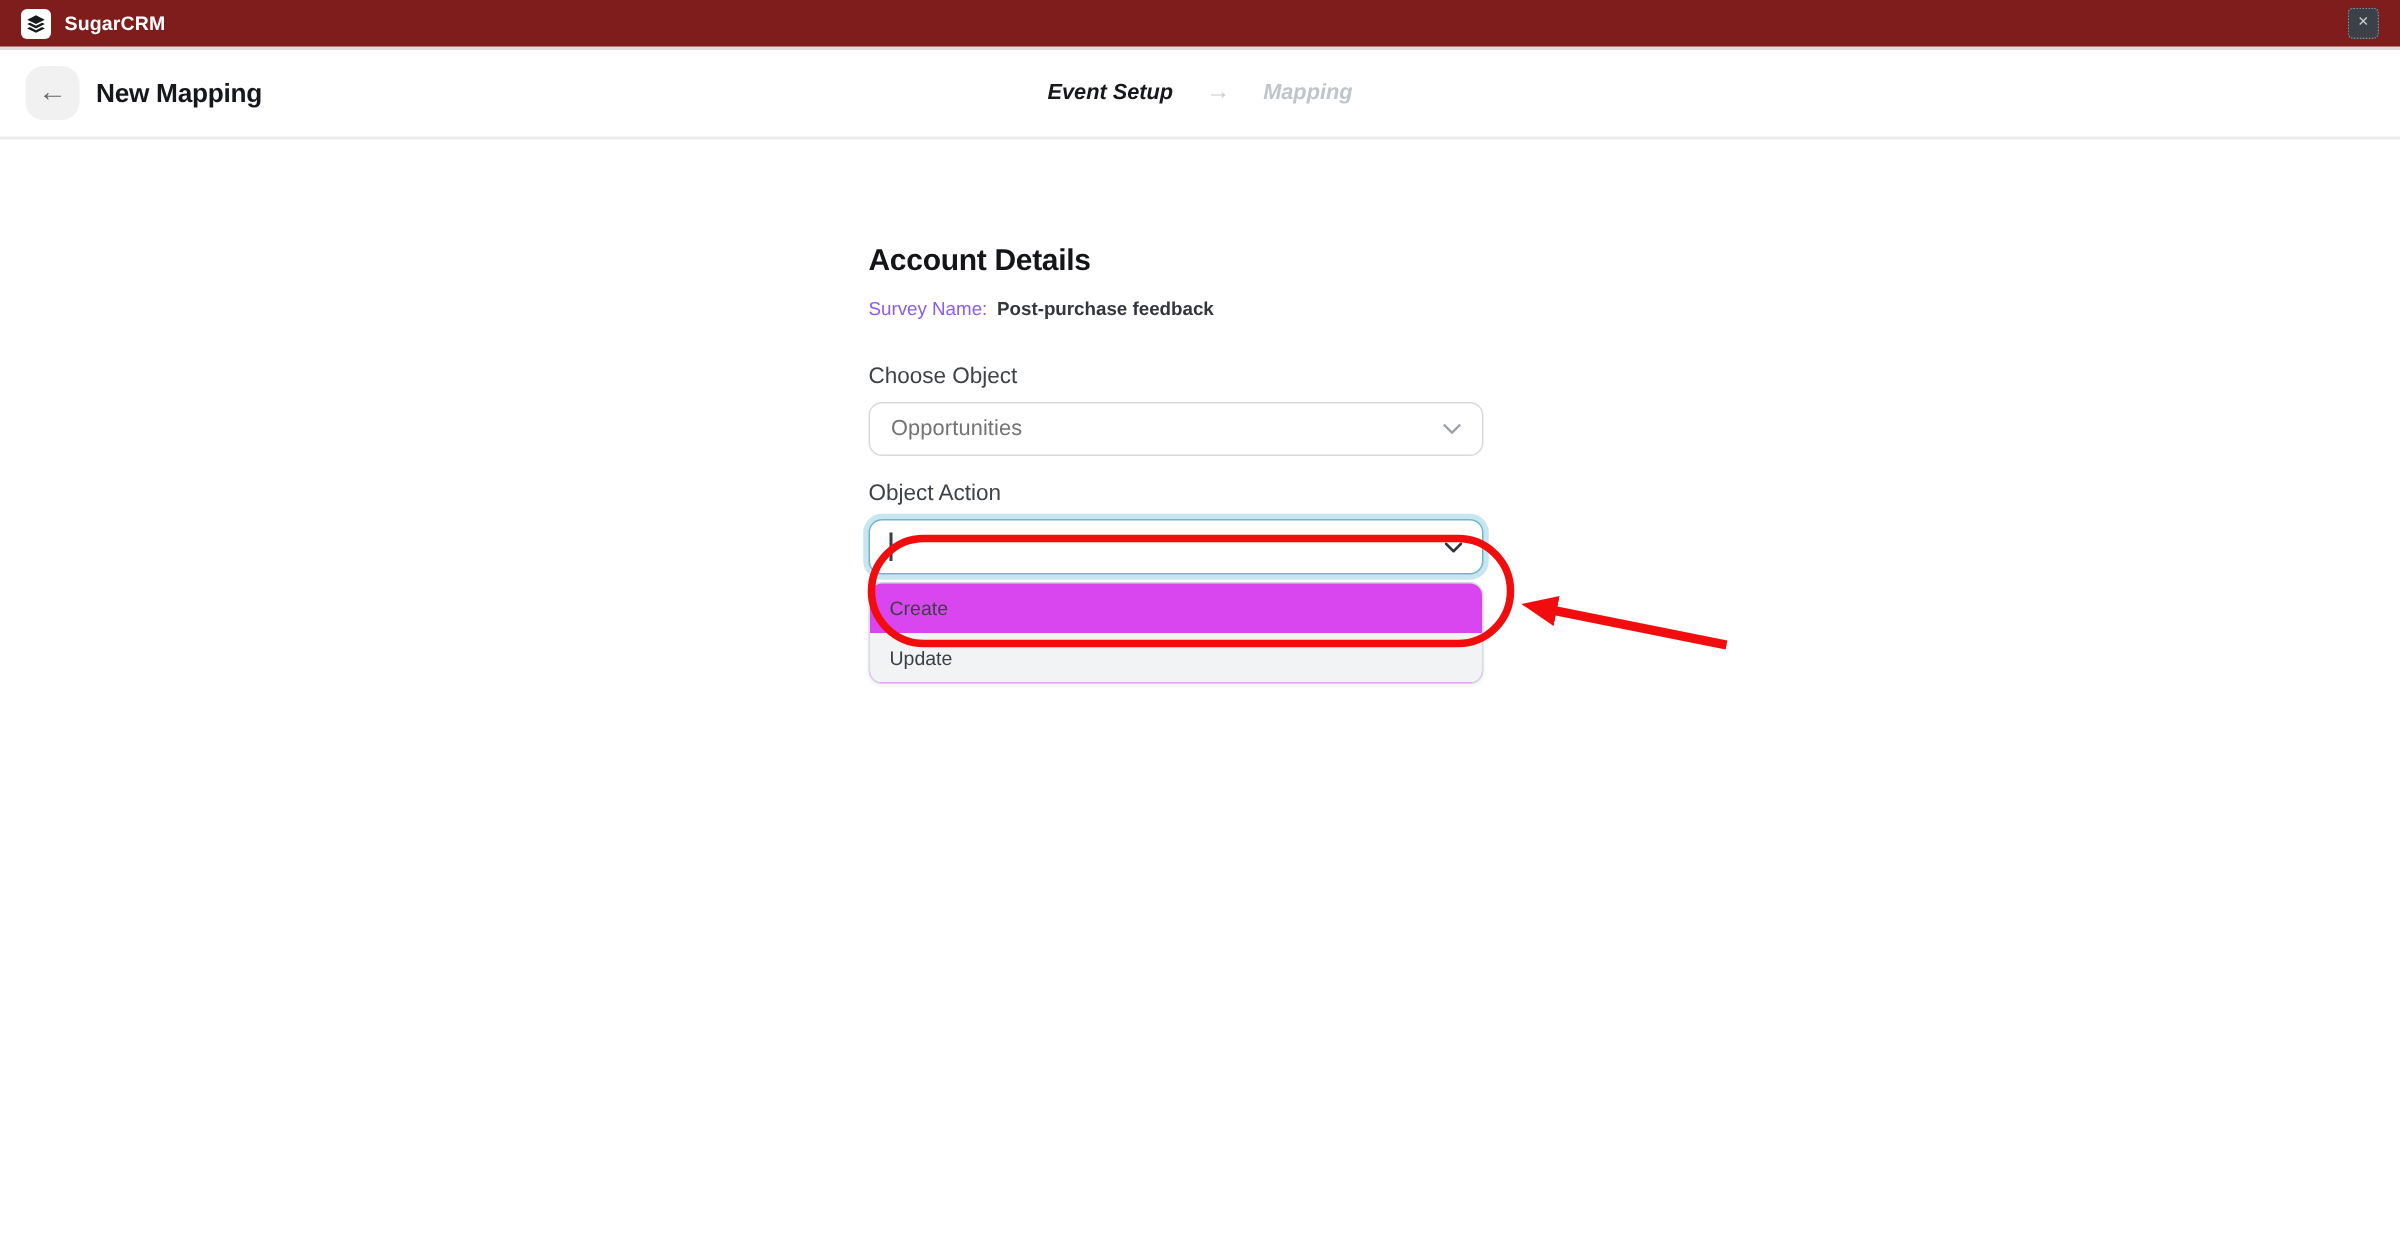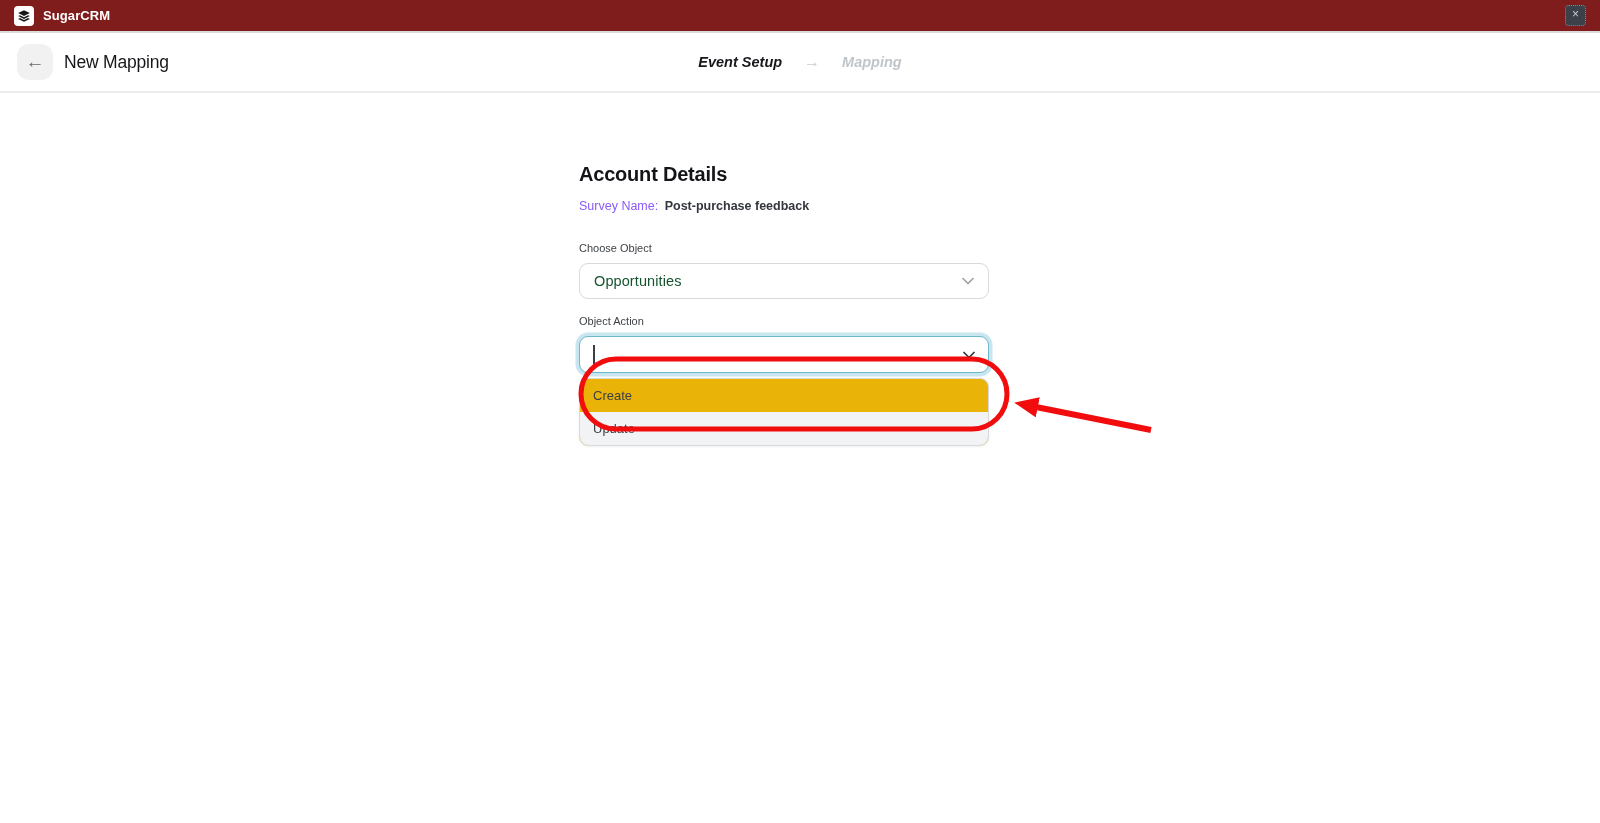"New Mapping" .page-title { font-weight: 400 -> 700 }
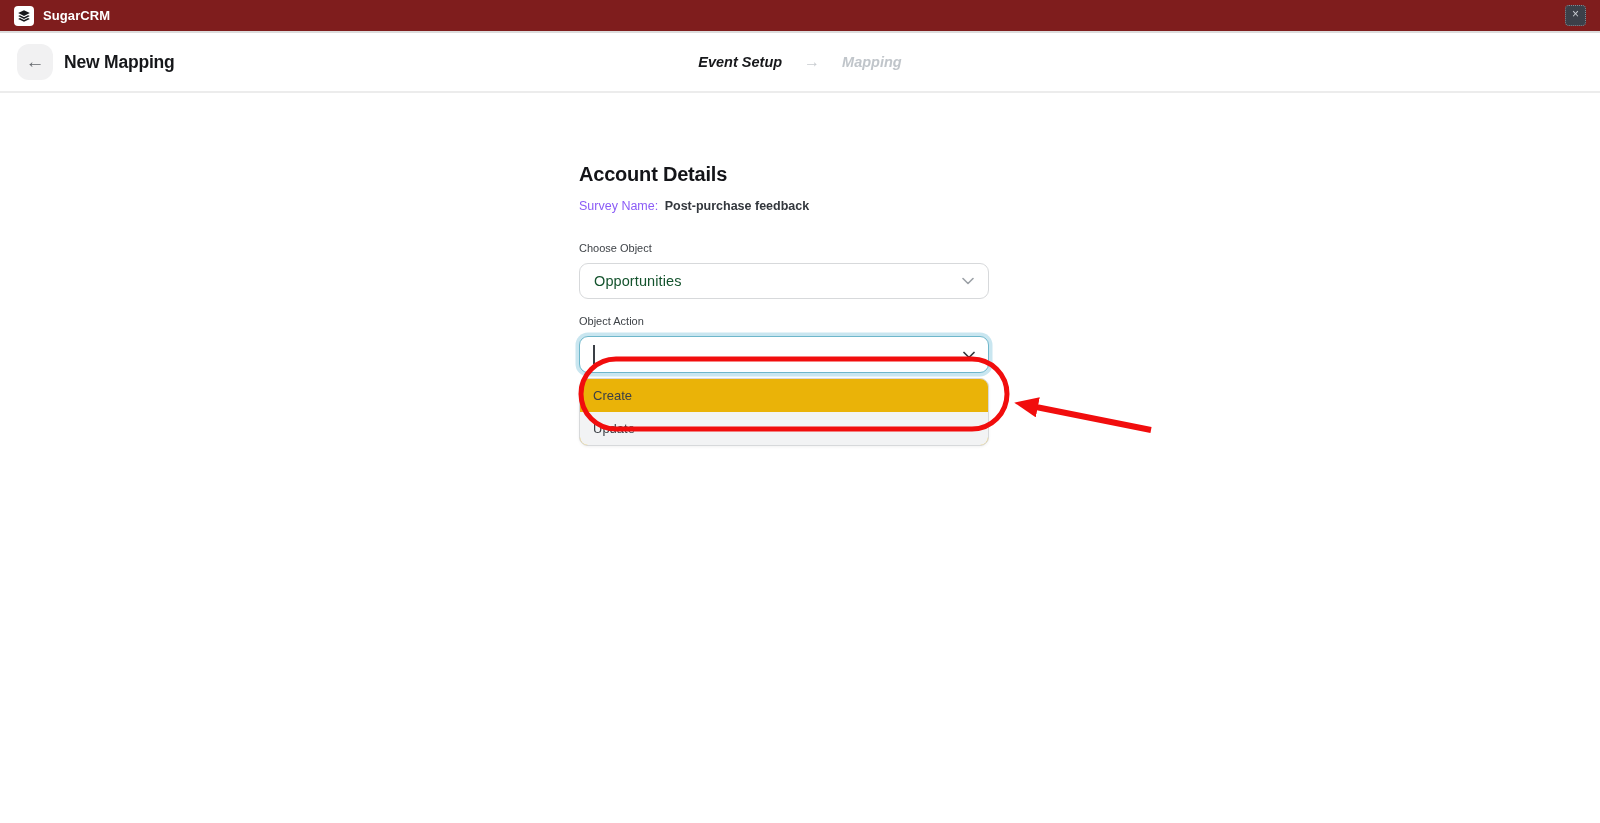"Choose Object" .field-label { font-size: 11px -> 15px }
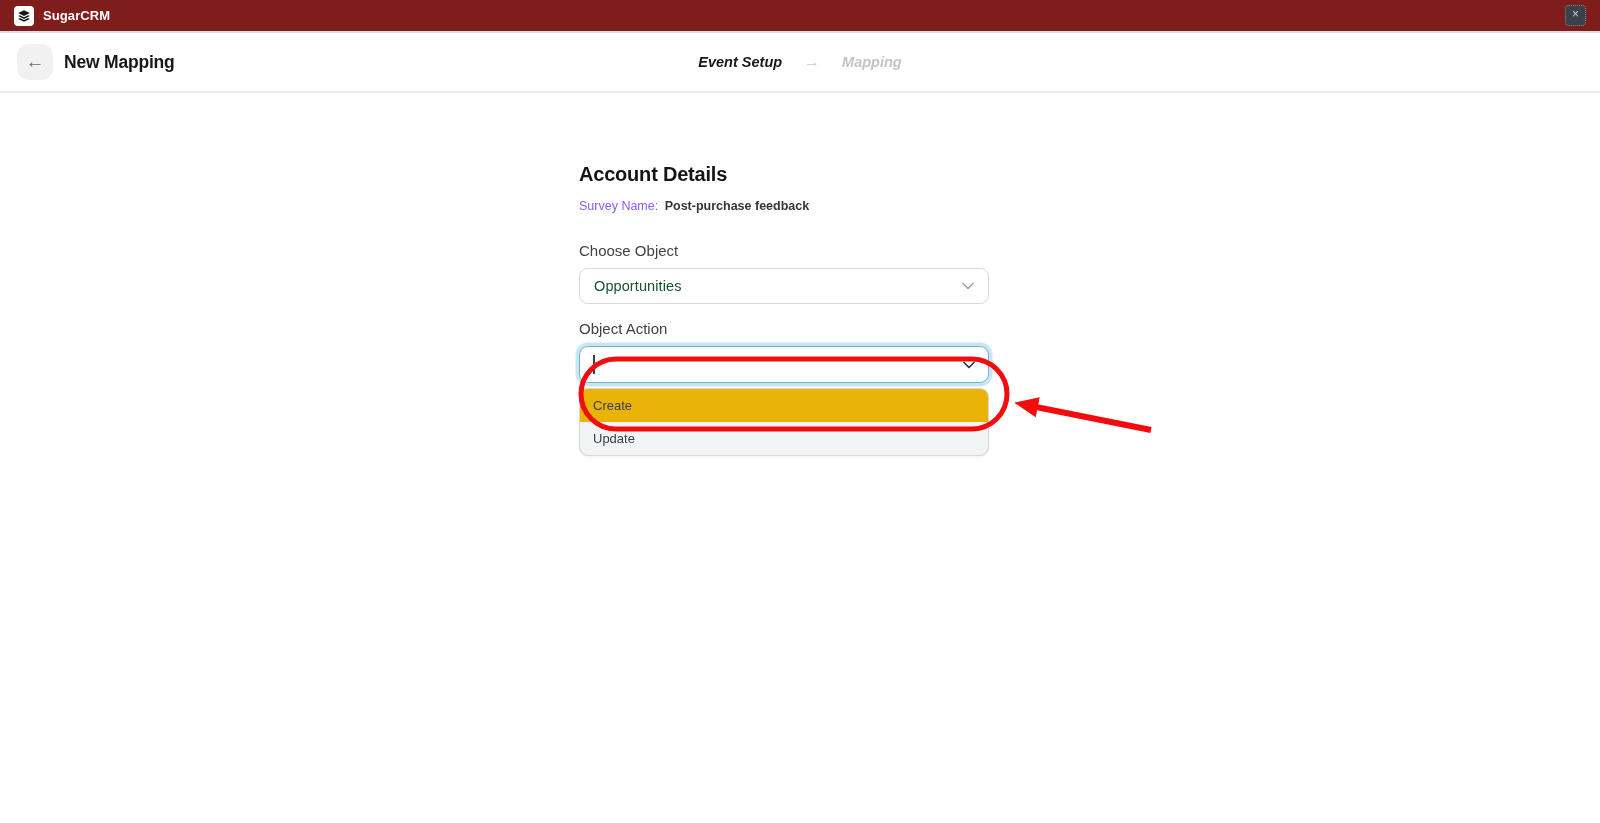"Opportunities" .select-value { color: #14532d -> #737373 }
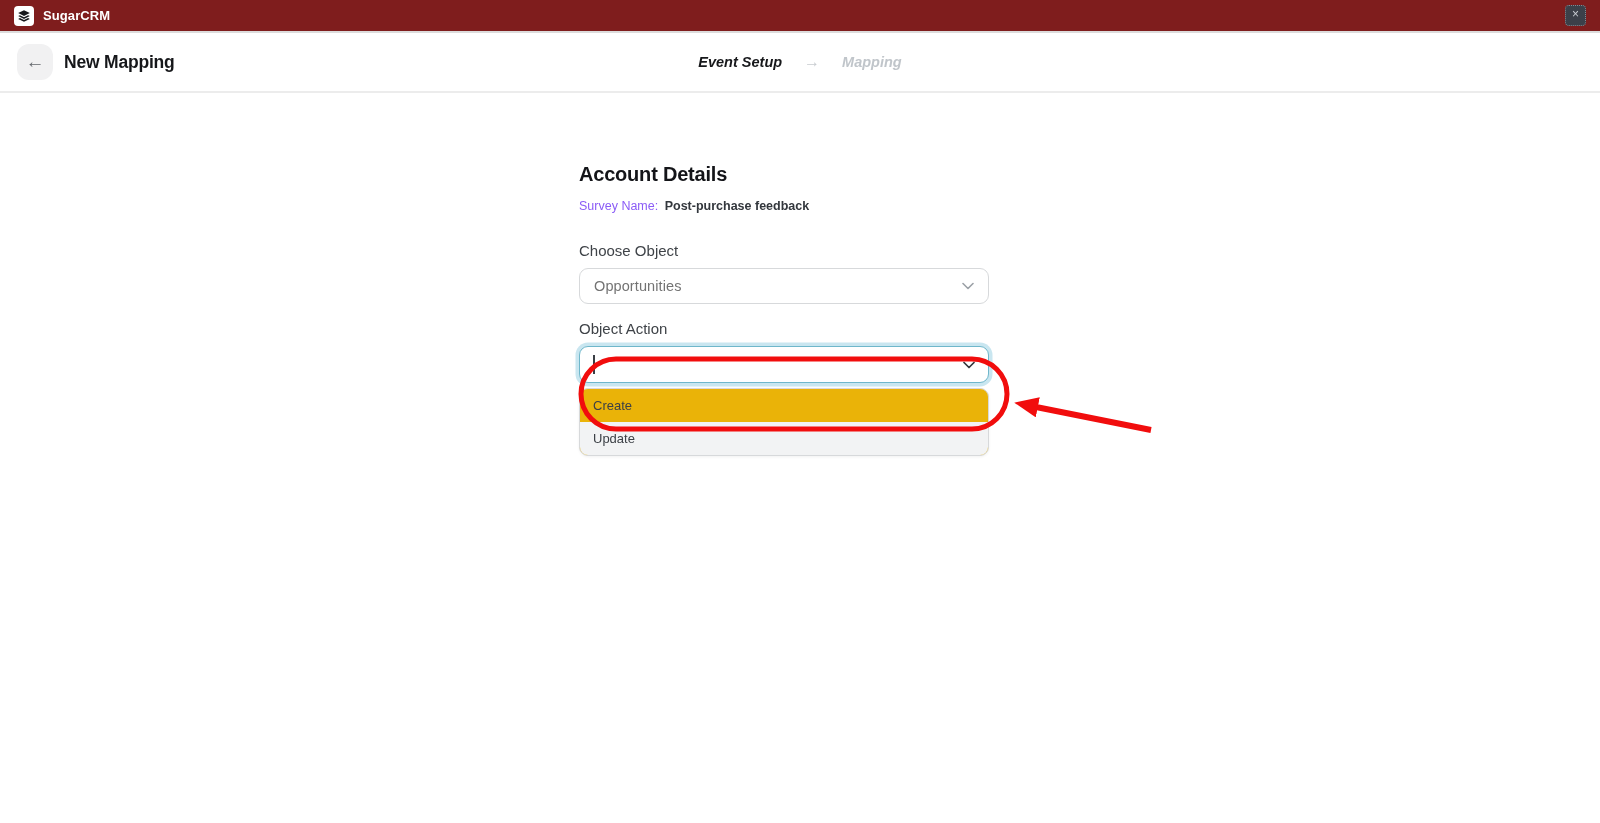"Create" .dropdown-panel { background: #eab308 -> #d946ef }
